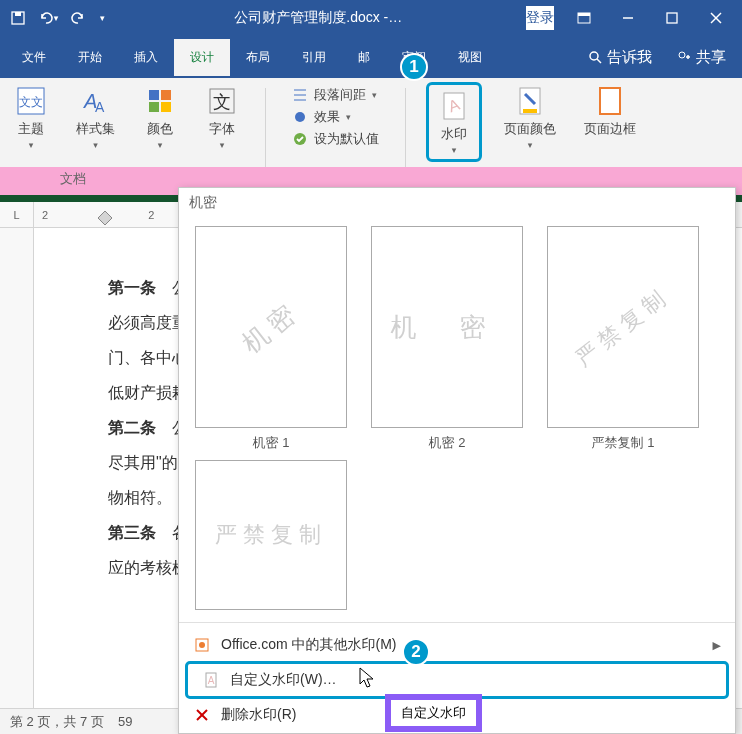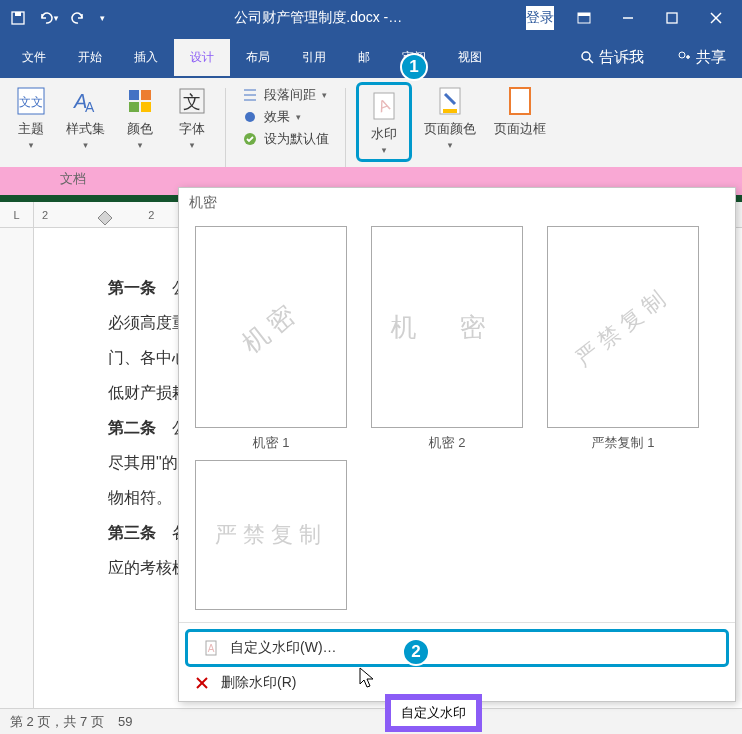"设计" .tab.active { color: #8b5cf6 -> #15803d }
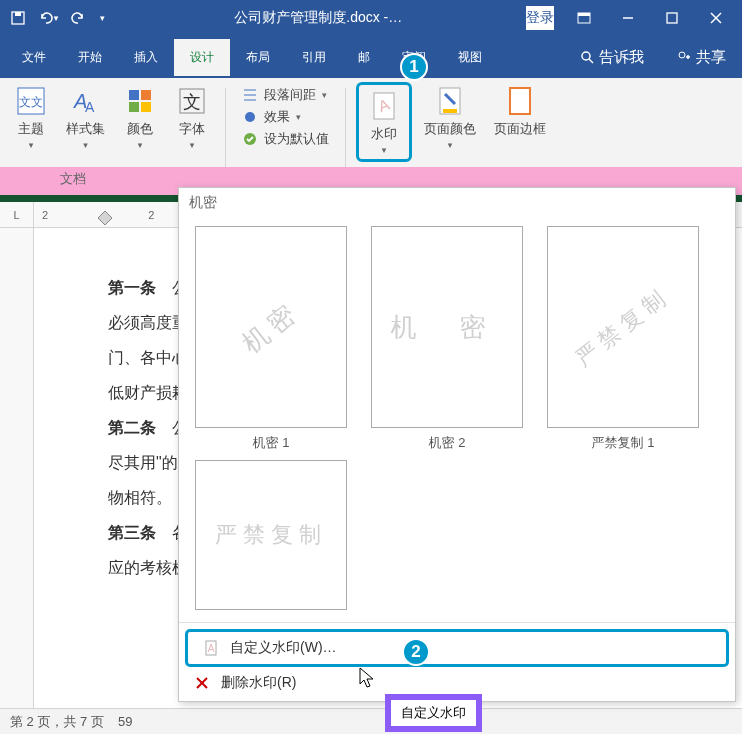"告诉我" .tab-right { gap: 12px -> 4px }
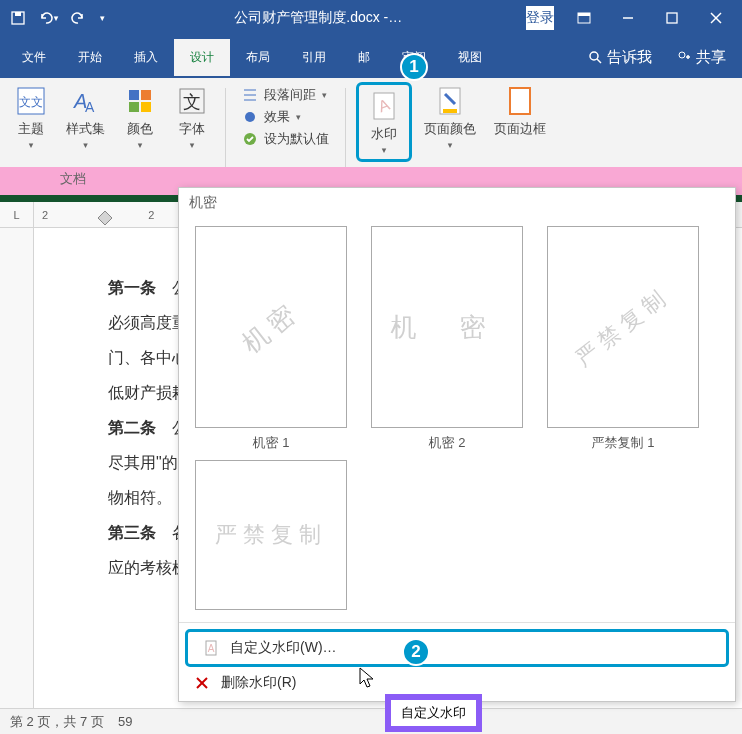"文文" .rgroup-row { gap: 6px -> 16px }
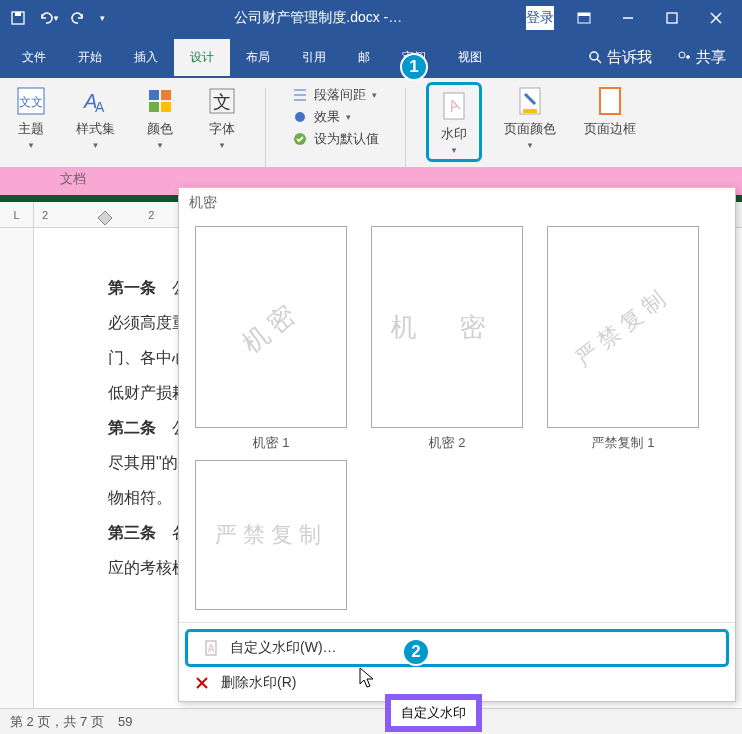"Office.com 中的其他水印(M)" div.dd-menu-item { html: none -> <div> <div> <svg> <rect></rect> <circle></circle> </svg> </div> <span>Office.com 中的其他水印(M)</span> <span>▶</span> </div> }
